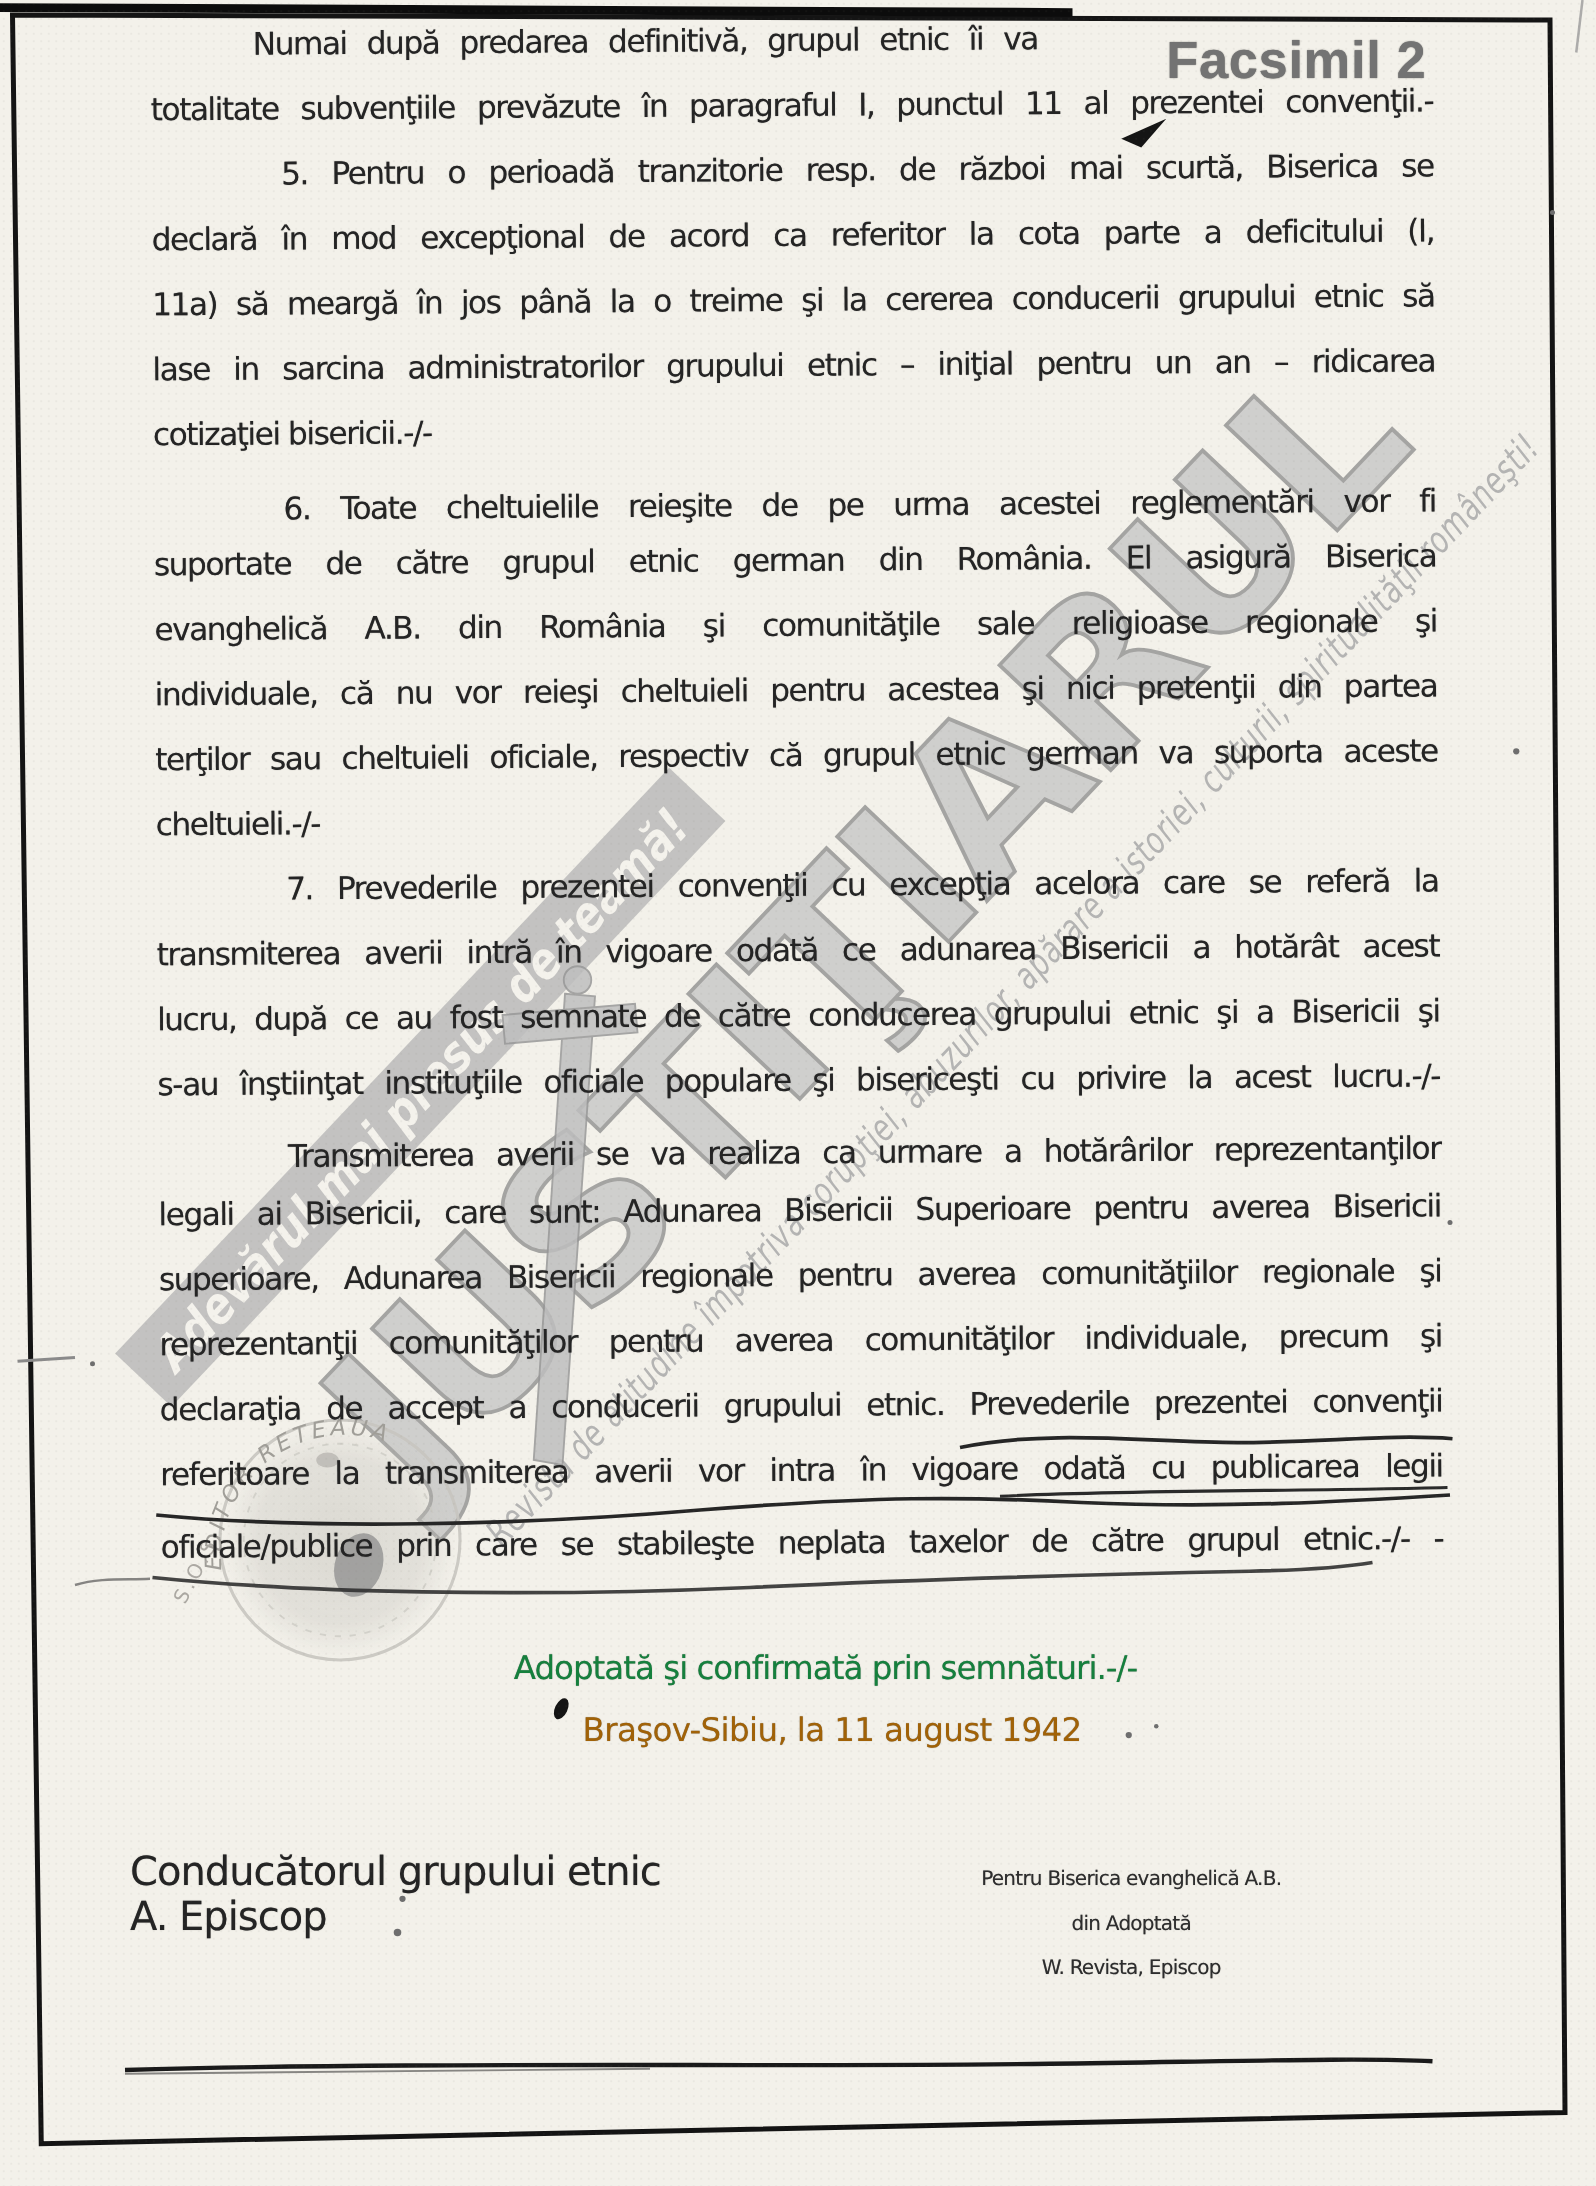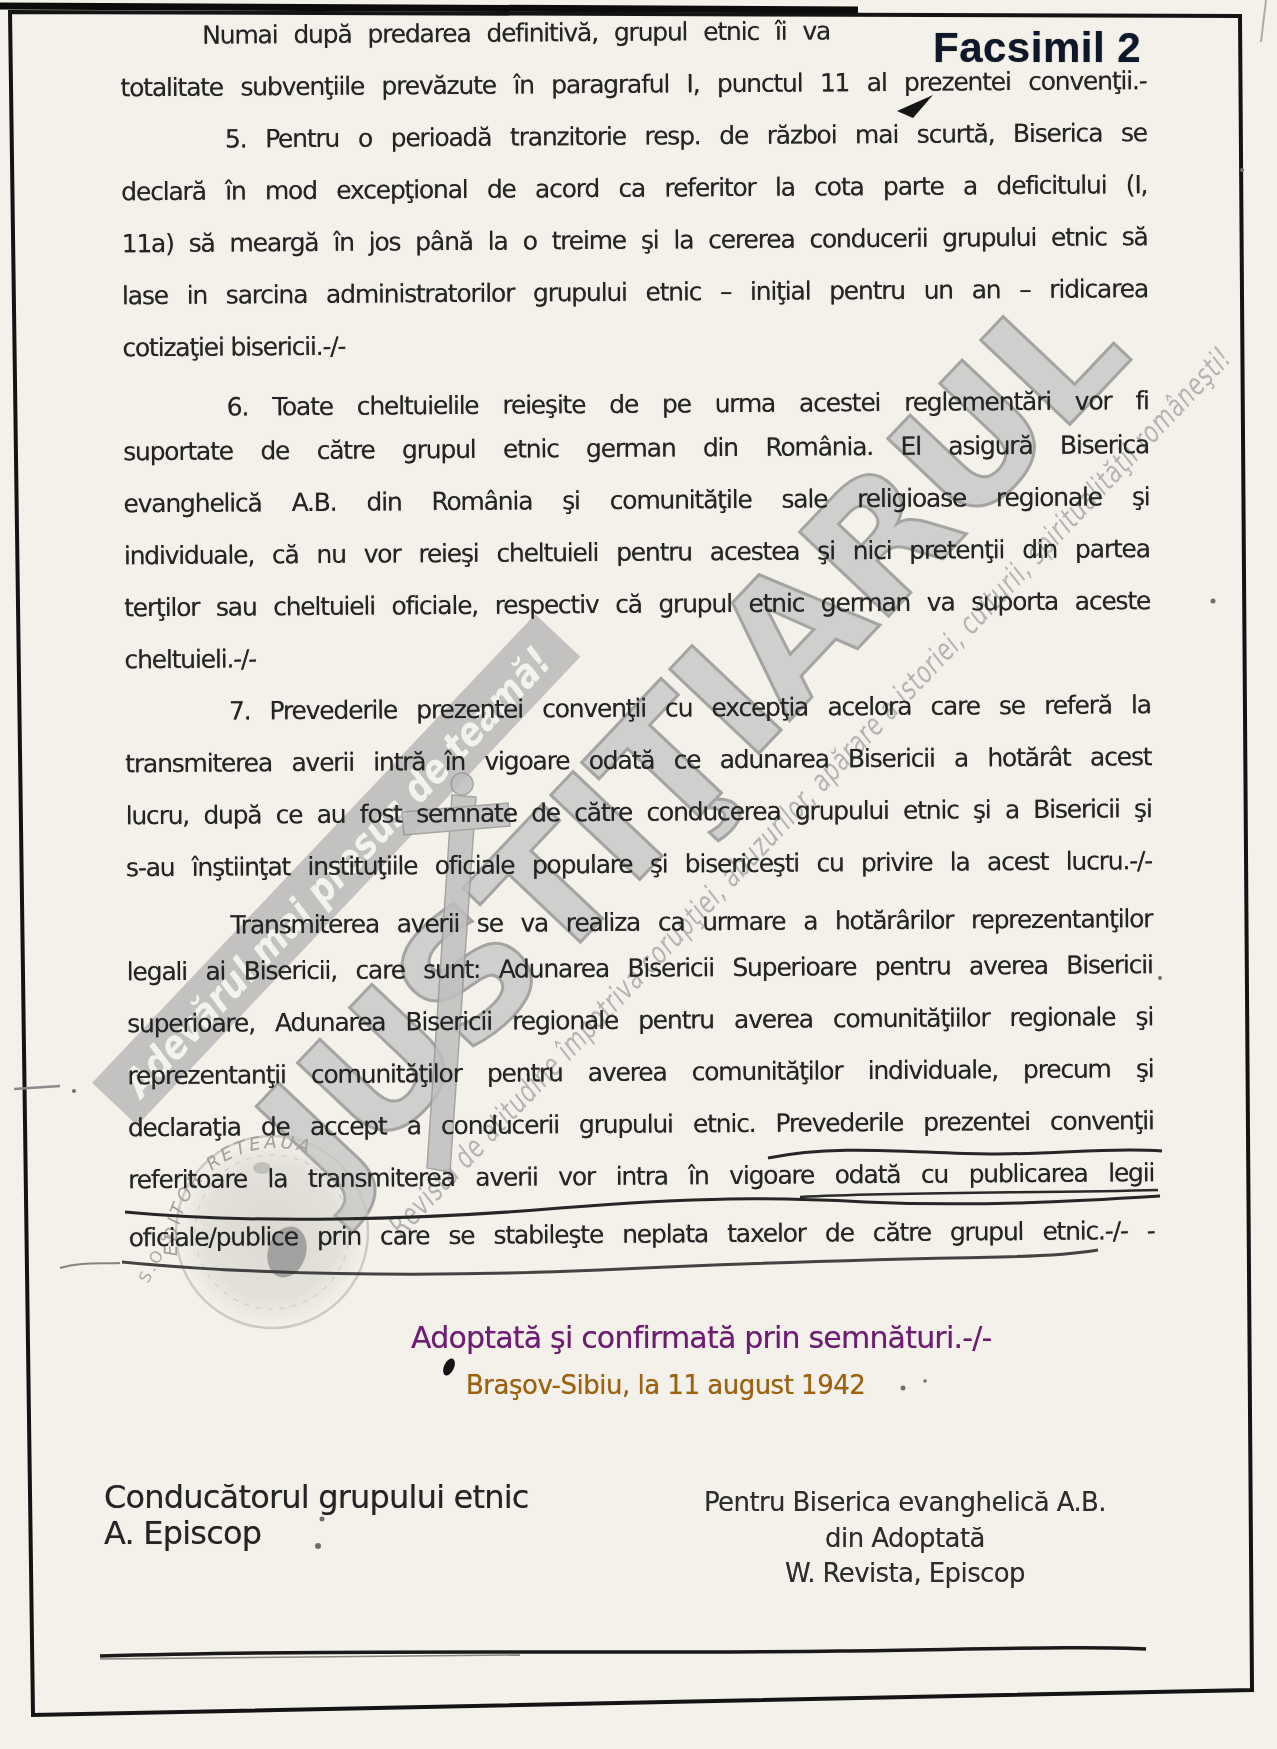"Facsimil 2" .facsimil { color: #0f172a -> #737373 }
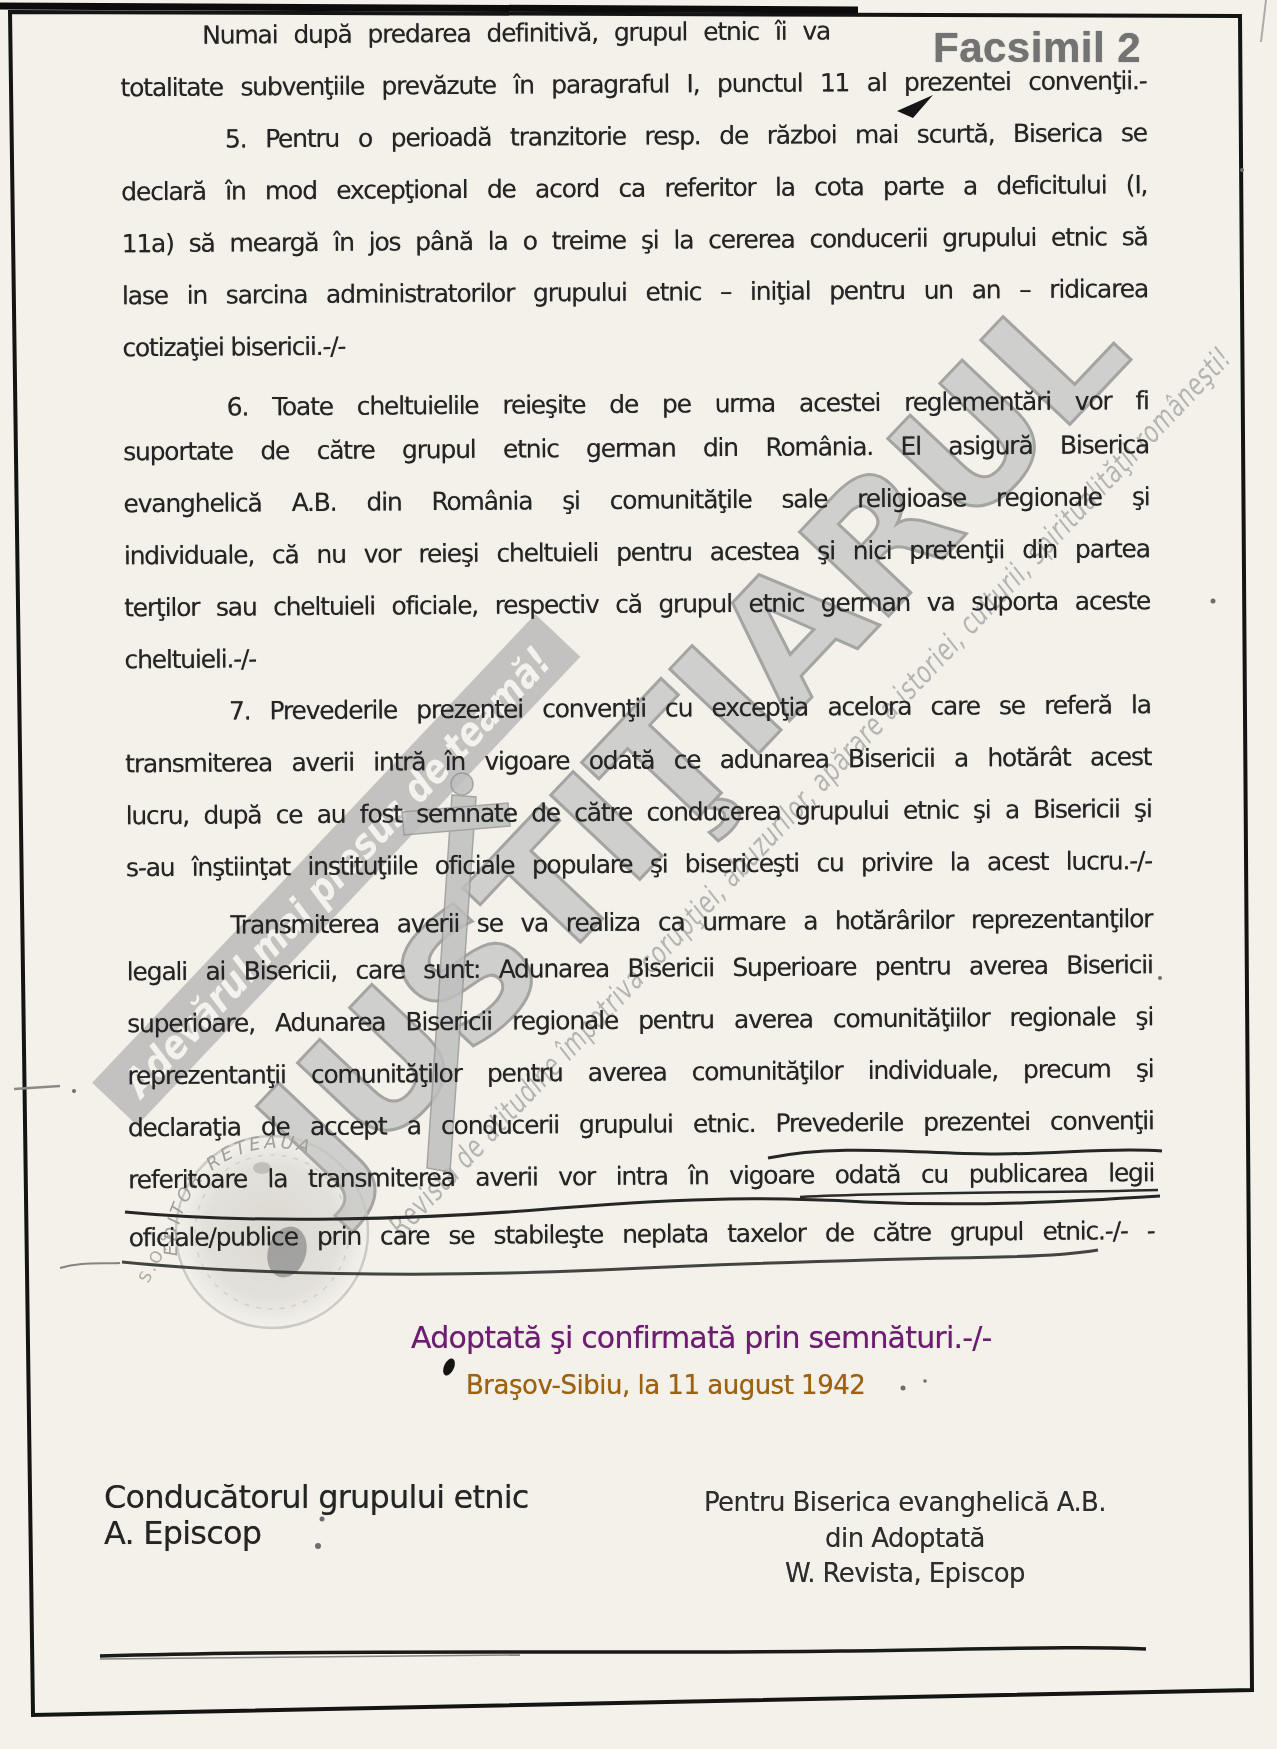"Adoptată şi confirmată prin" .closing1 { color: #701a75 -> #15803d; font-size: 30px -> 26px }
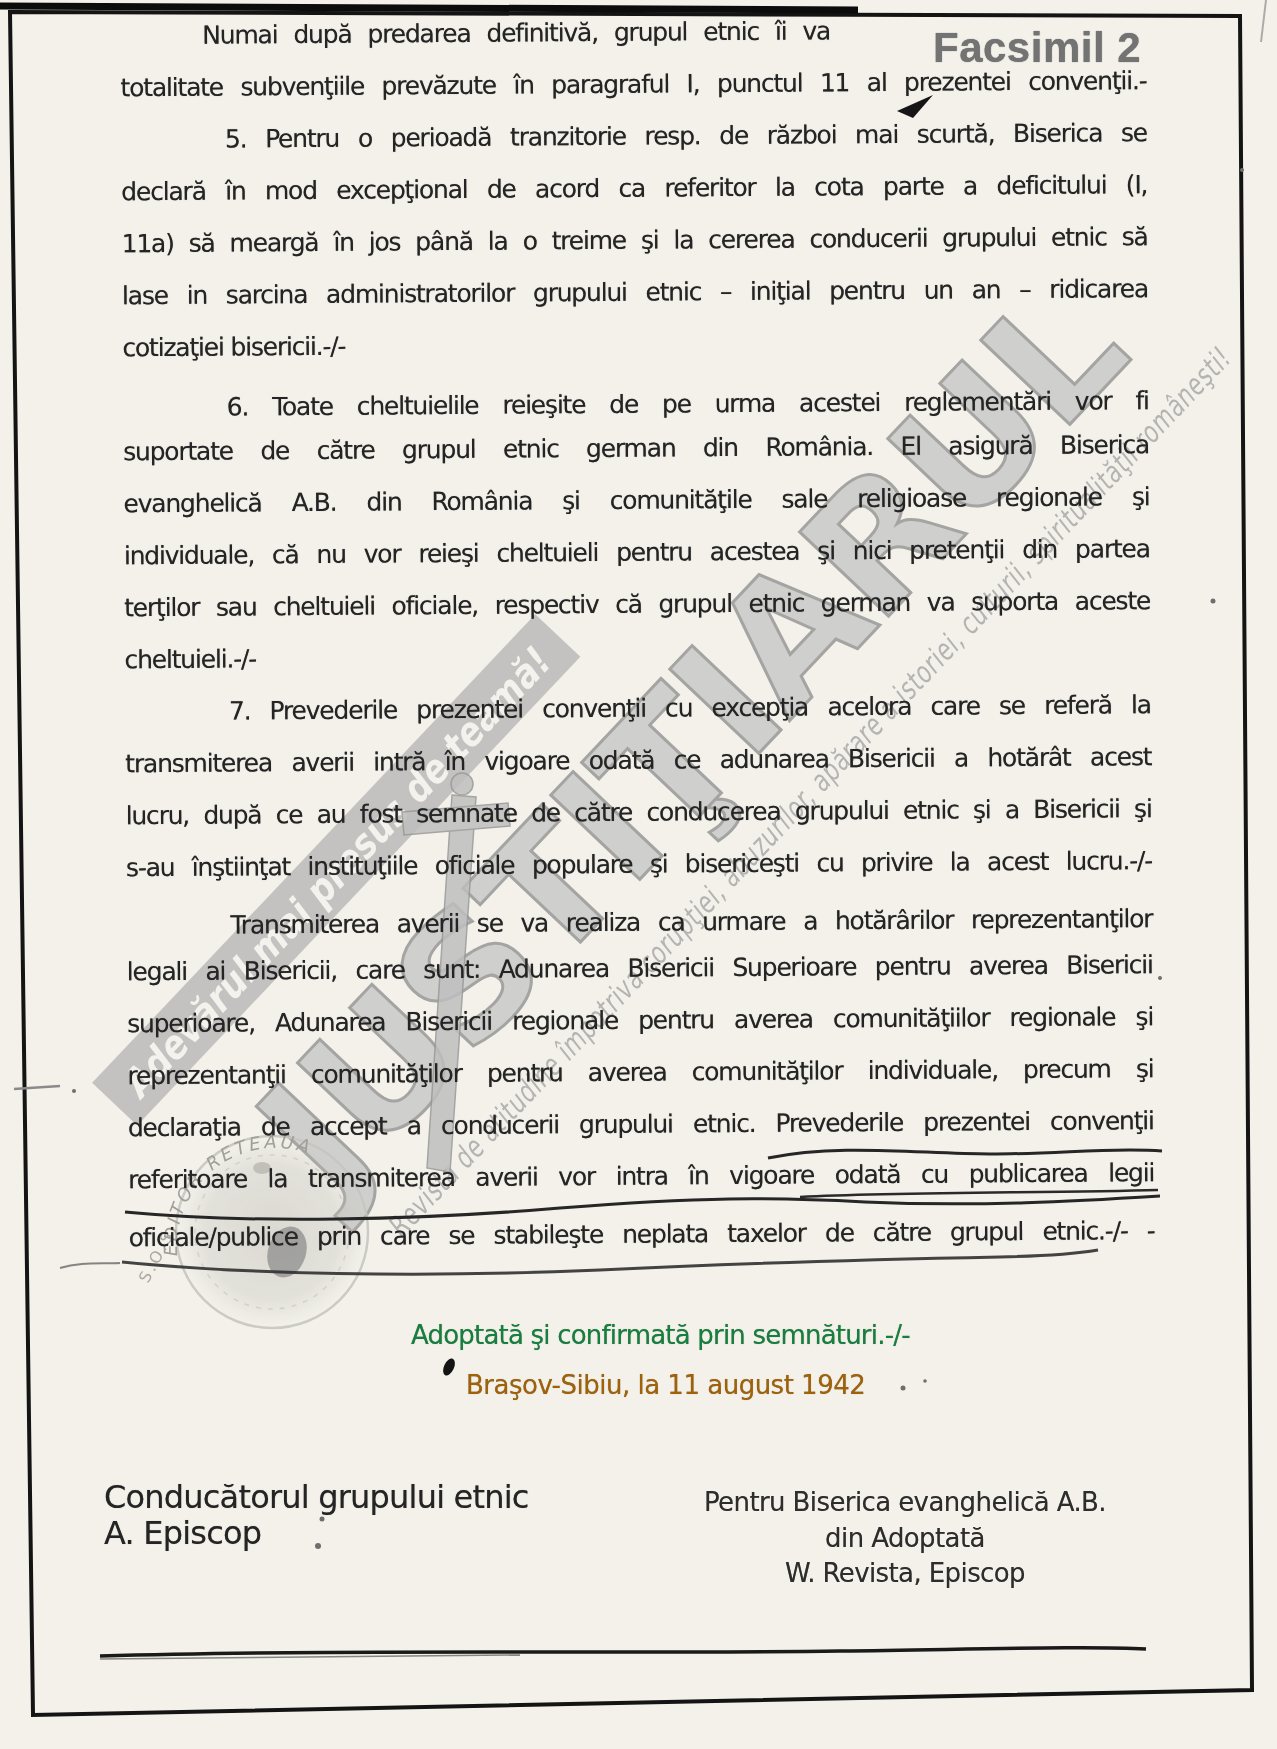"Pentru Biserica evanghelică A.B." .sig-right { font-size: 26px -> 16px }
